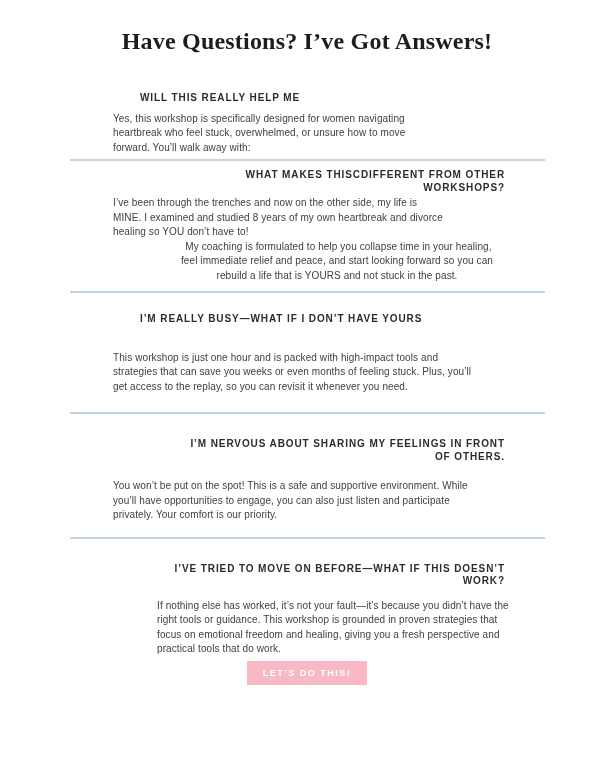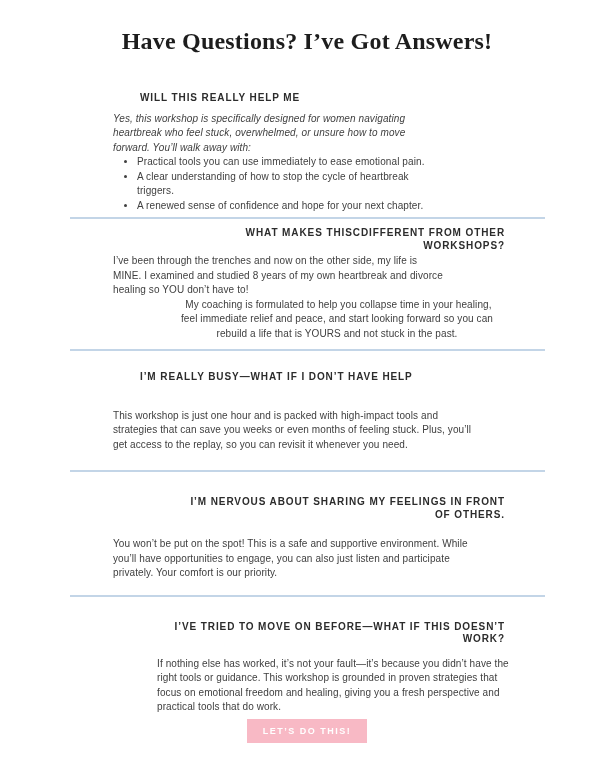"Yes, this workshop is specifically" .s1 .body { font-style: italic -> none }
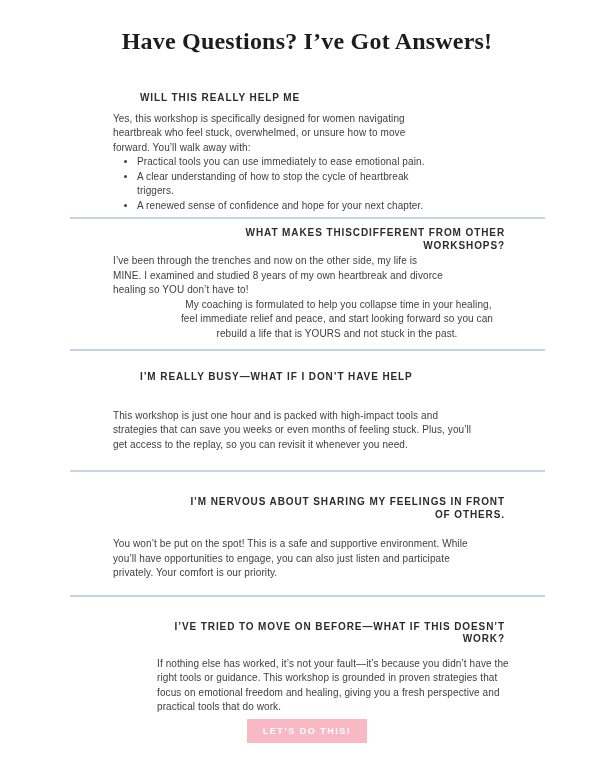"Practical tools you can use" ul.bullets { html: <ul> <li>Practical tools you can use immediately to ease emotional pain.</li> <li>A clear understanding of how to stop the cycle of heartbreak triggers.</li> <li>A renewed sense of confidence and hope for your next chapter.</li> </ul> -> none }
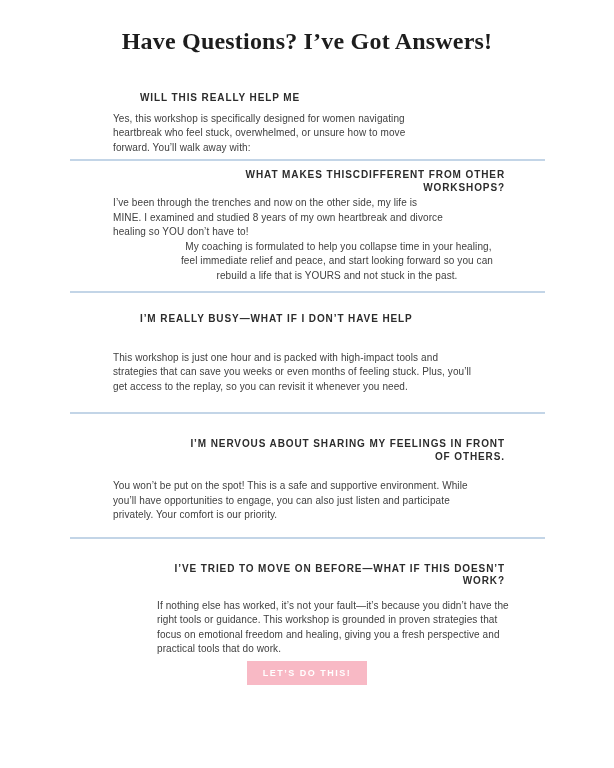"I’M REALLY BUSY—WHAT IF I" h2.q { text: HELP -> YOURS }
